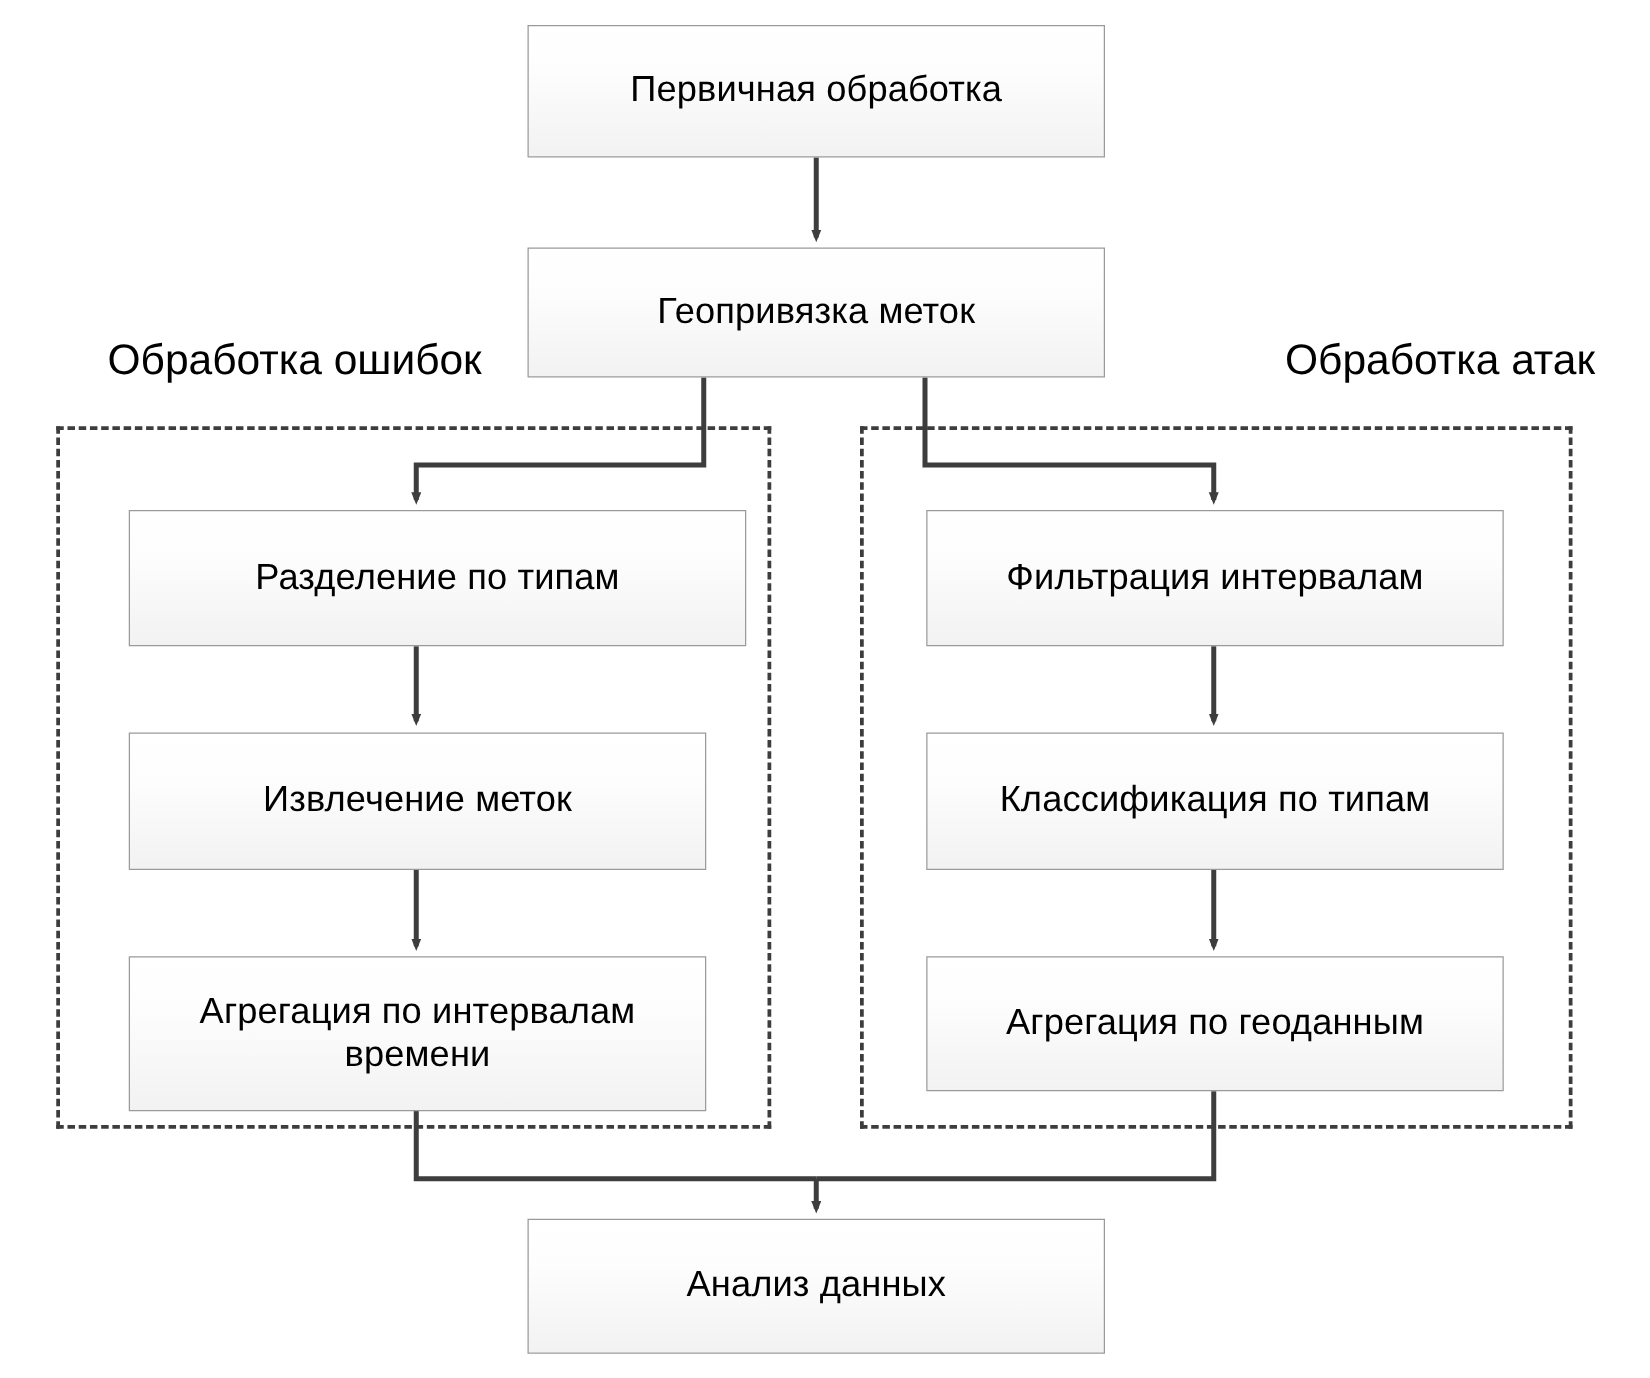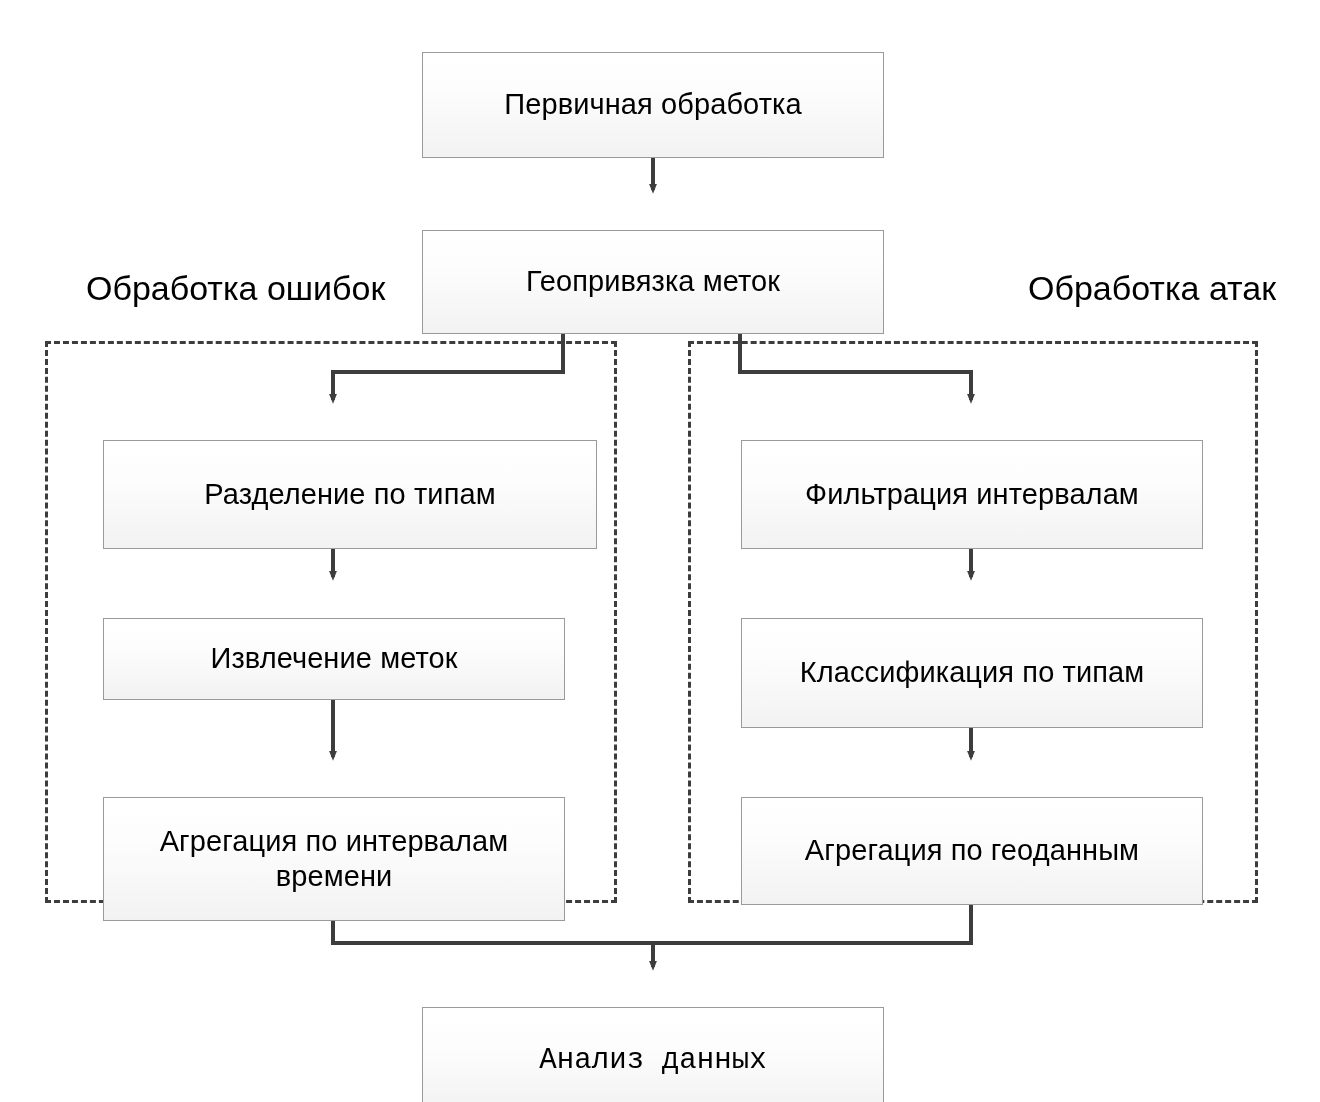"Первичная обработка" .node { margin-top: 32px -> none }
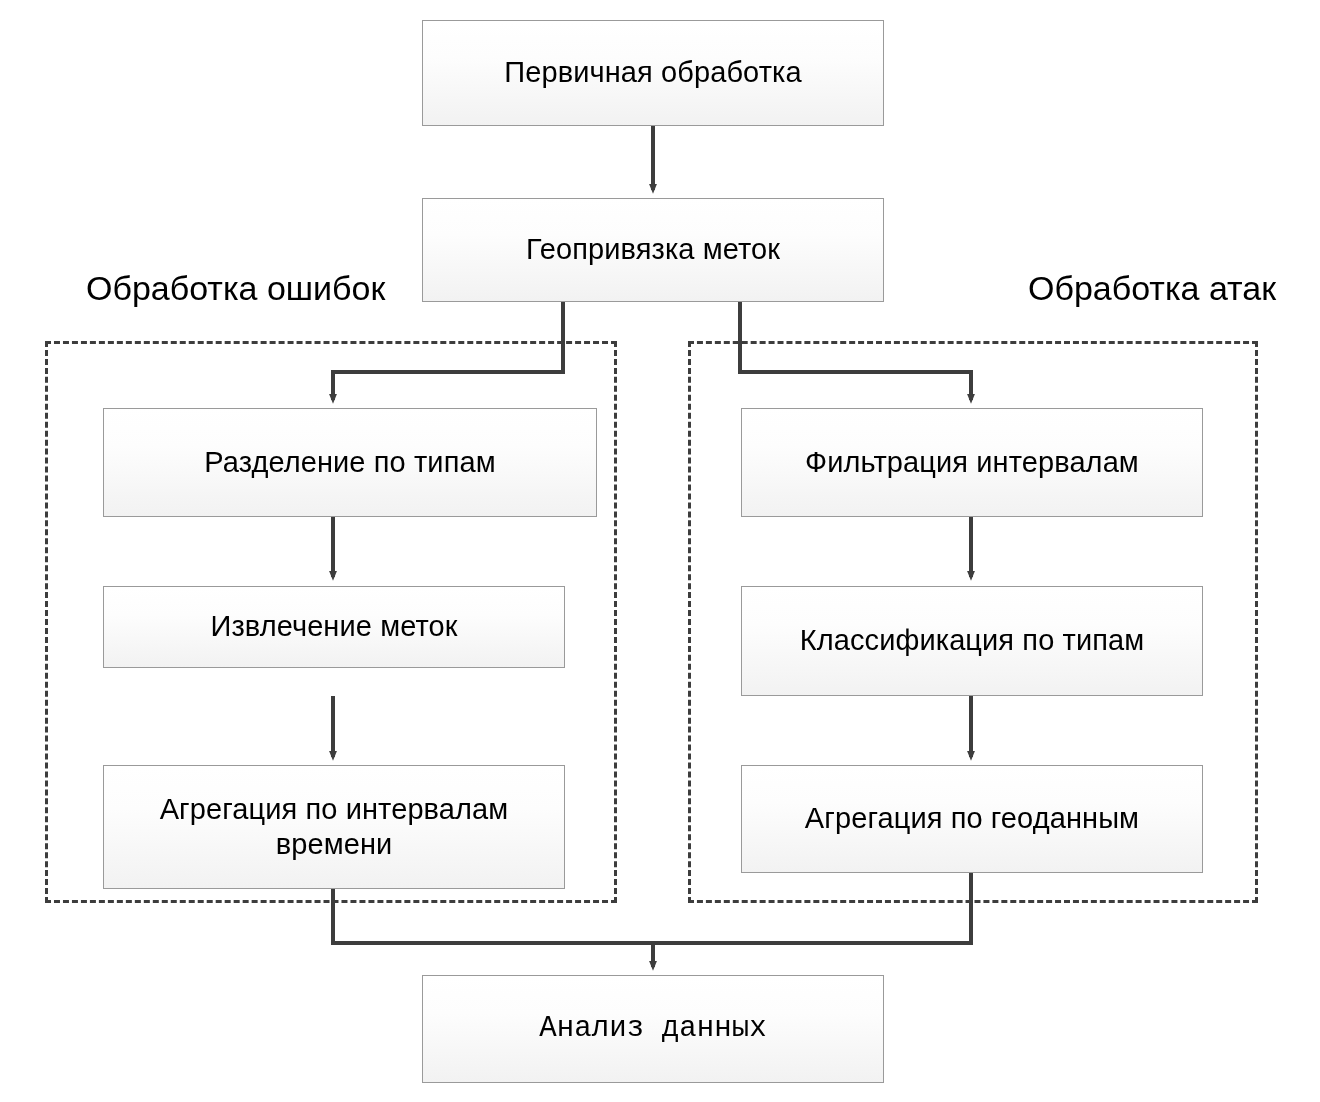"Извлечение меток" div.node { height: 82px -> 110px }
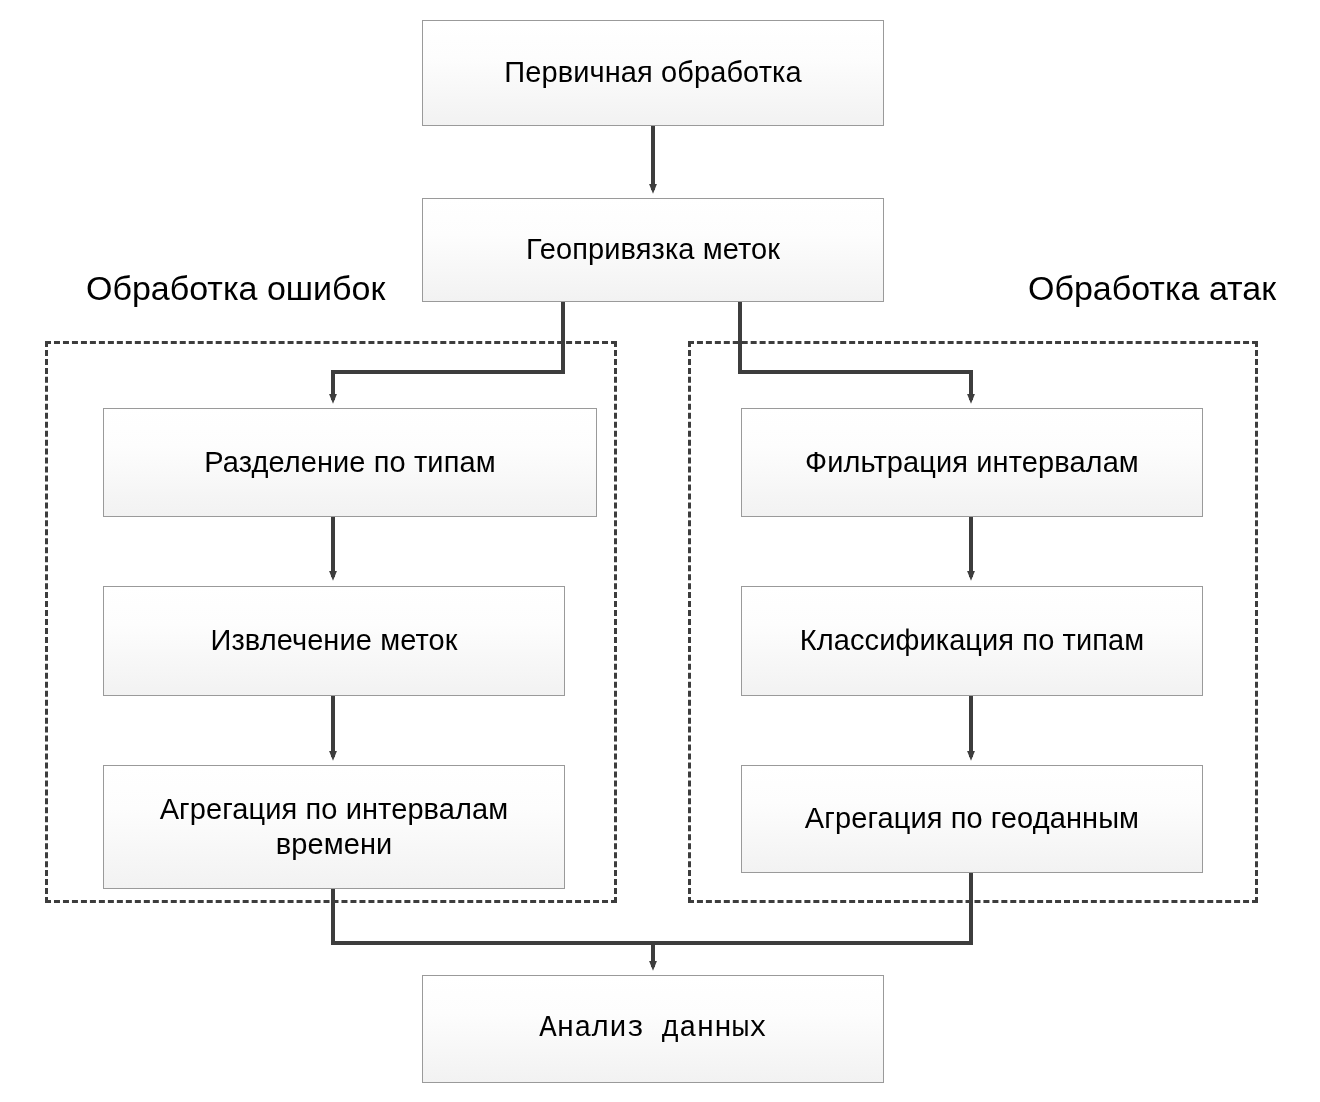"Анализ данных" div.node { font-family: Liberation Mono, monospace -> none }
